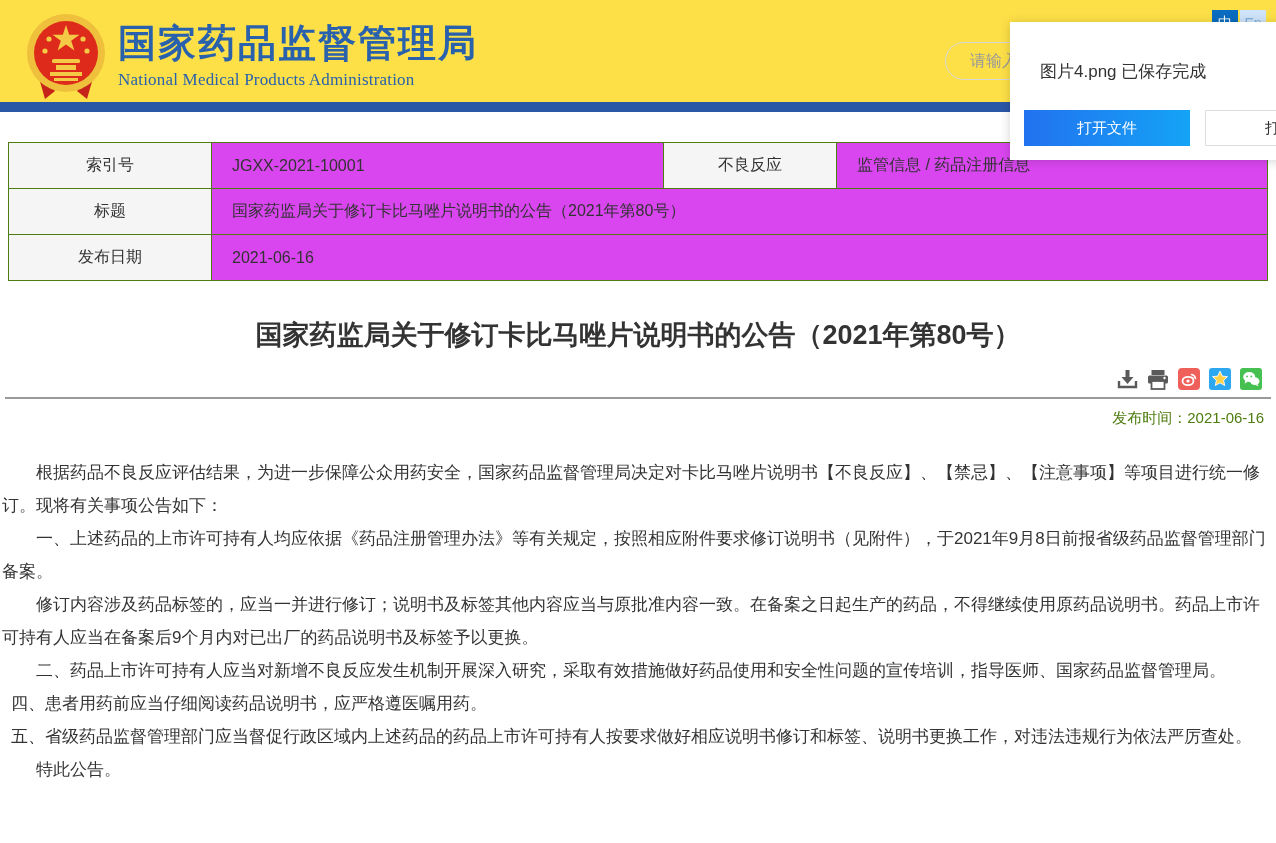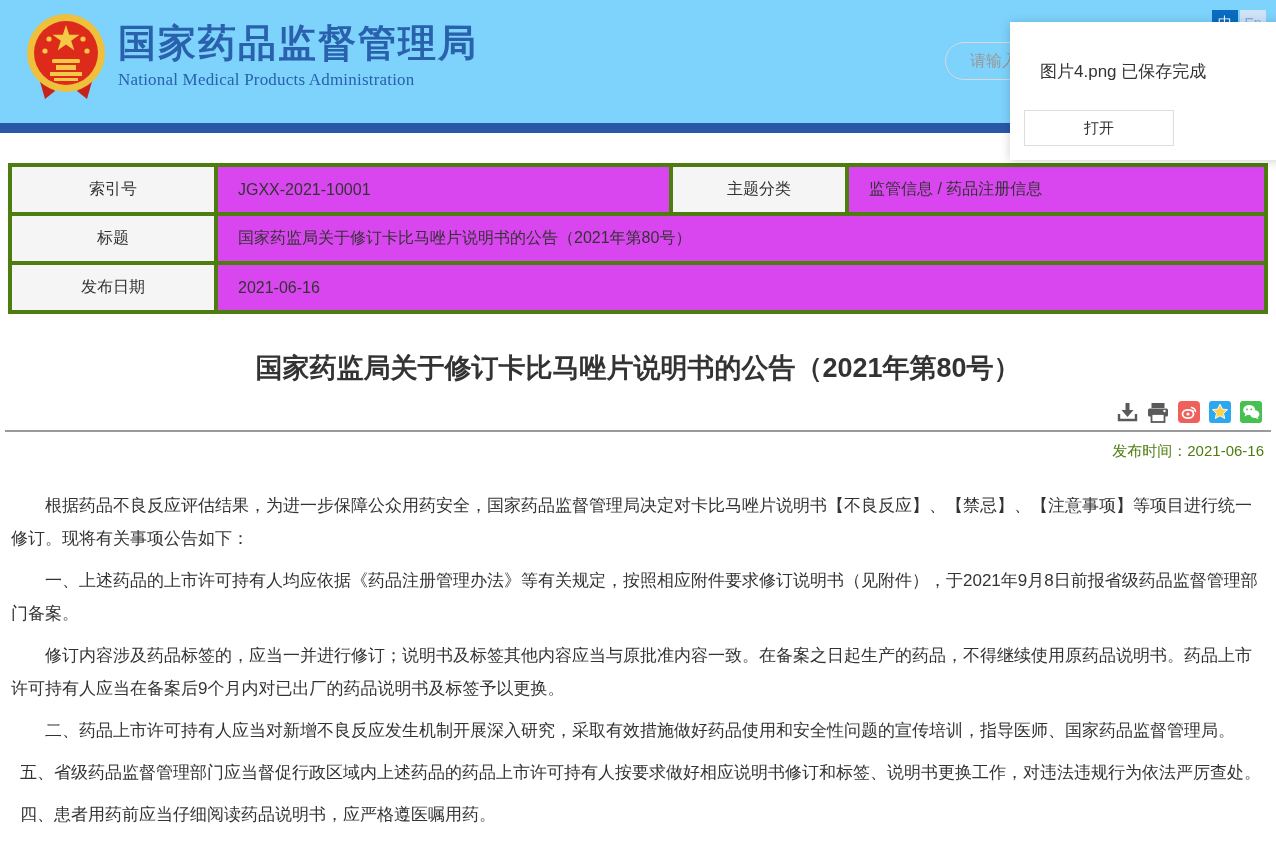"国家药品监督管理局" .site-header { background: #7dd3fc -> #fde047; height: 123px -> 102px }
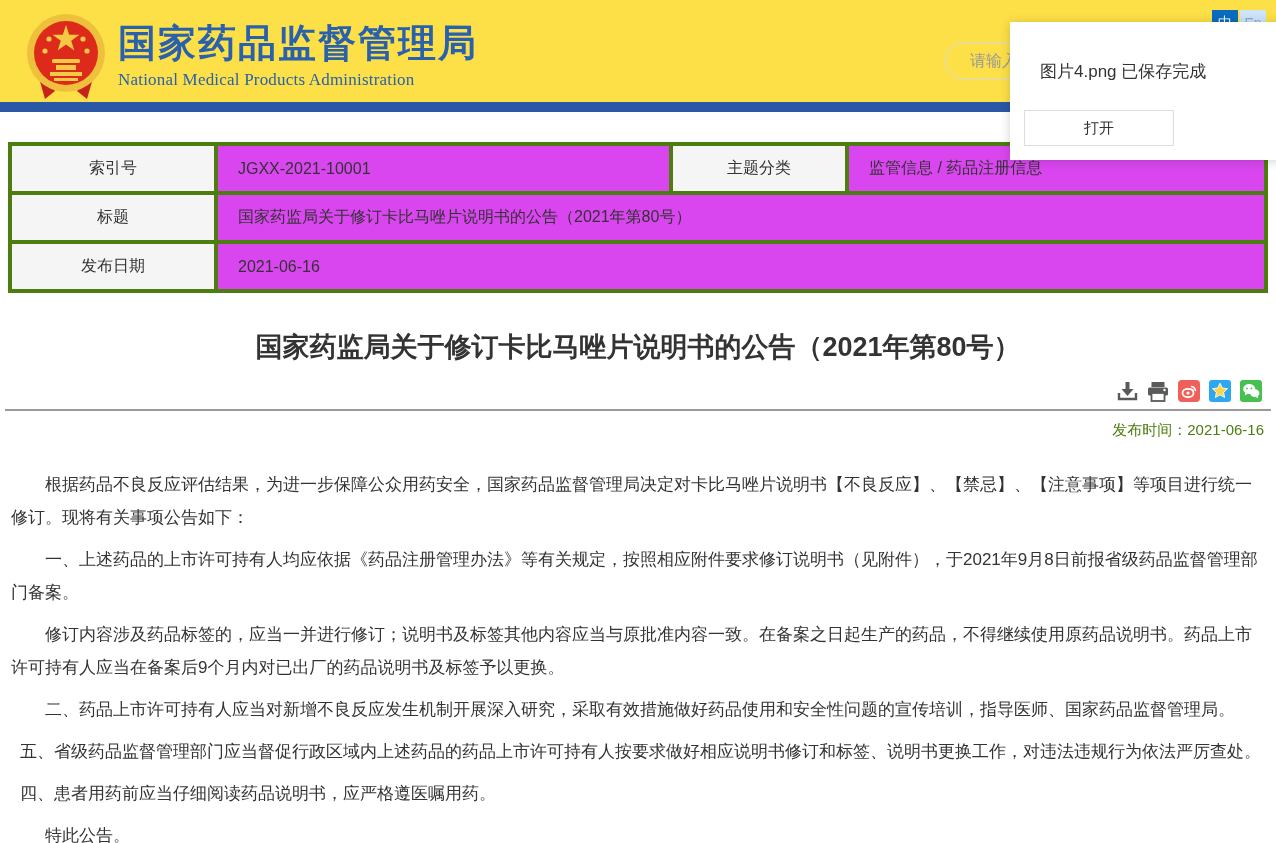"打开文件" button.btn-primary { html: none -> <button>打开文件</button> }
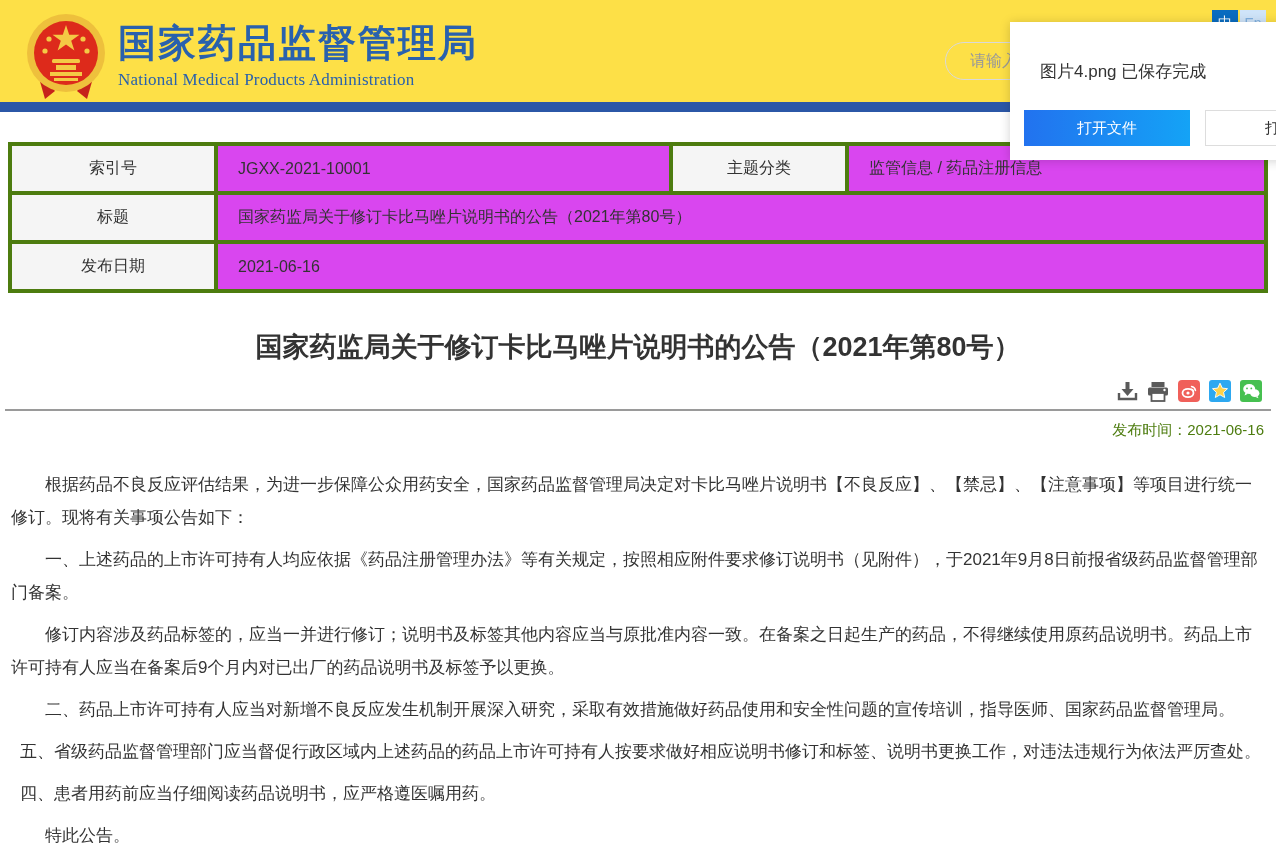"索引号" .info-table td { border: 4px solid #4d7c0f -> 1px solid #4d7c0f }
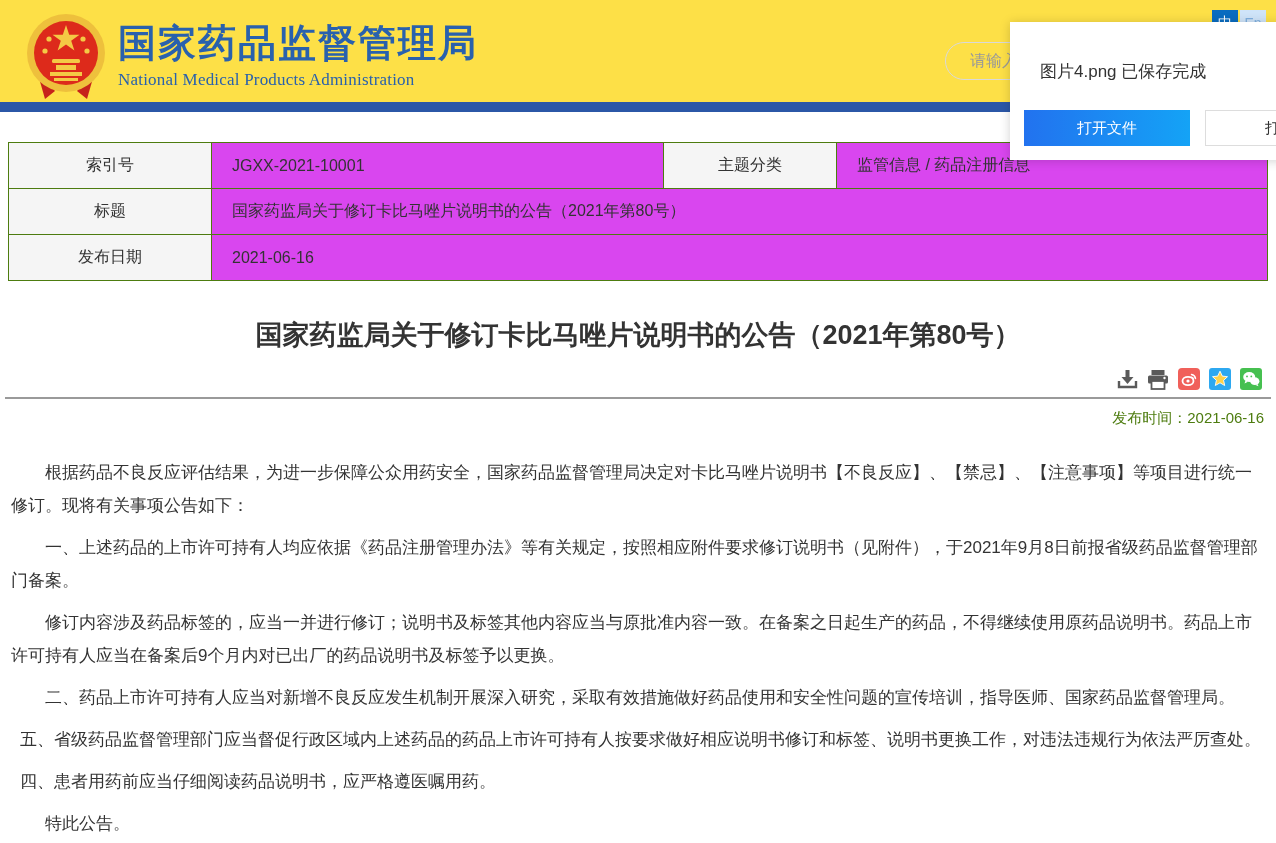"主题分类" td.lbl { text: 主题分类 -> 不良反应 }
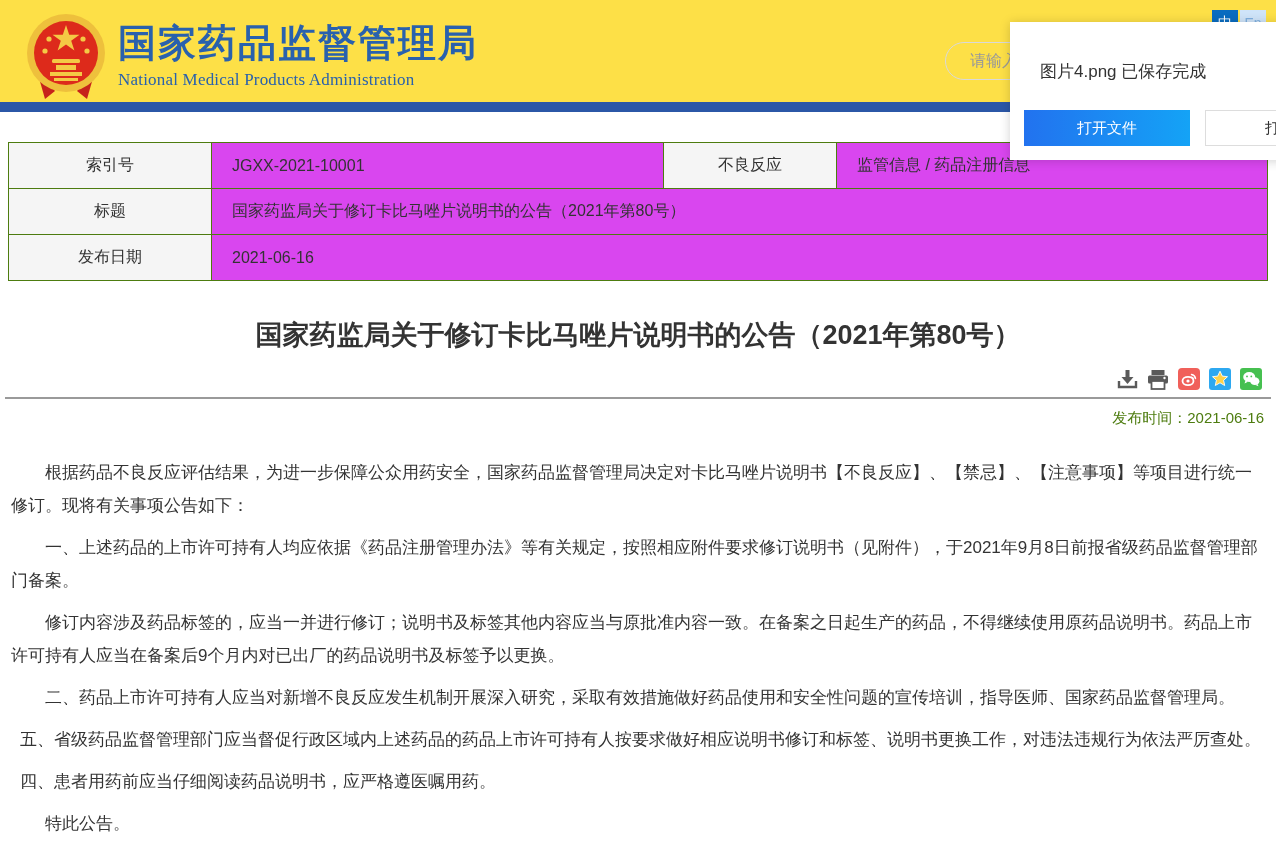"根据药品不良反应评估结果，为进一步保障公众用药安全，国家药品监督管理局决定对卡比" .article-body p { margin: 9px -> 0 }
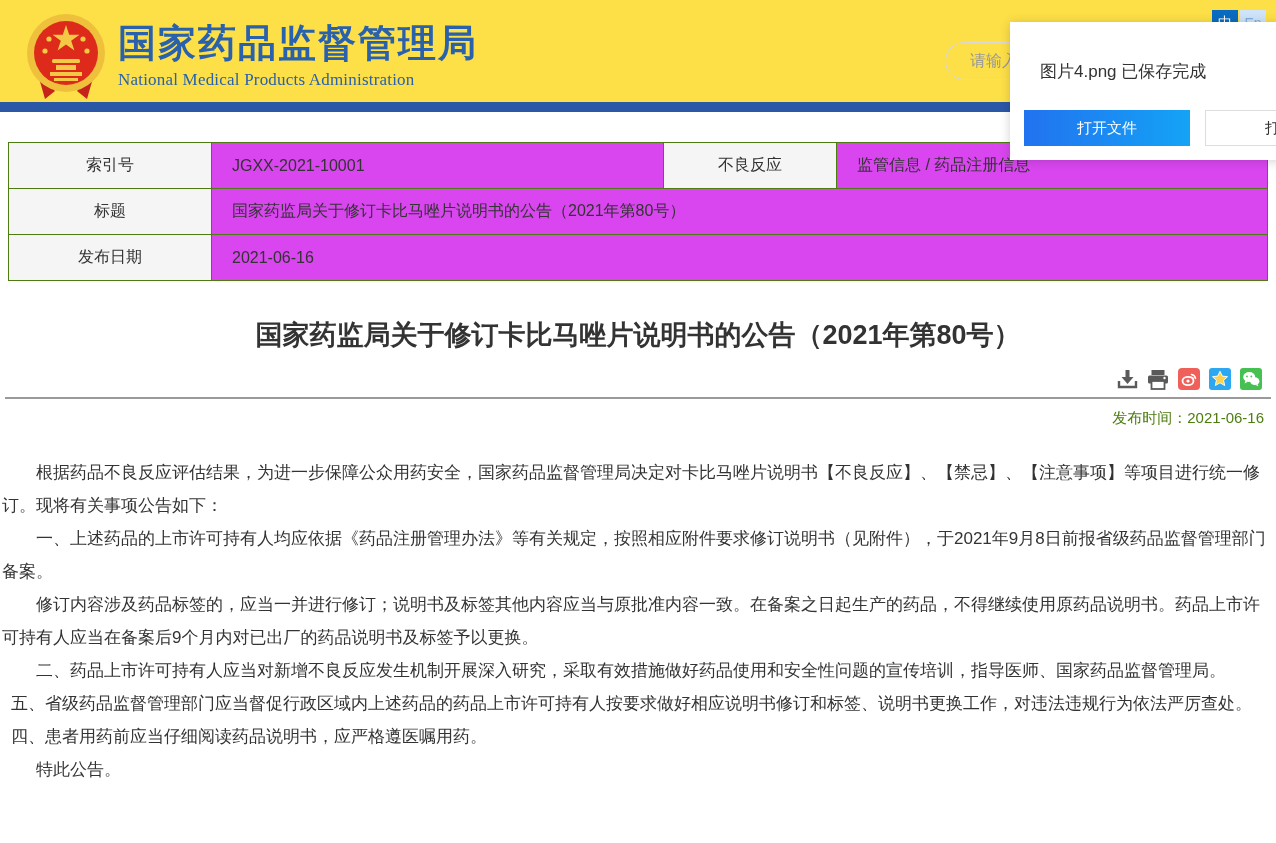"五、省级药品监督管理部门应当督促行政区域内上述药品的药品上市许可持有人按要求做好" p.ind-s { order: before "四、患者用药前应当仔细阅读药品说明书，应严格遵医嘱用药。" -> after "四、患者用药前应当仔细阅读药品说明书，应严格遵医嘱用药。" }
